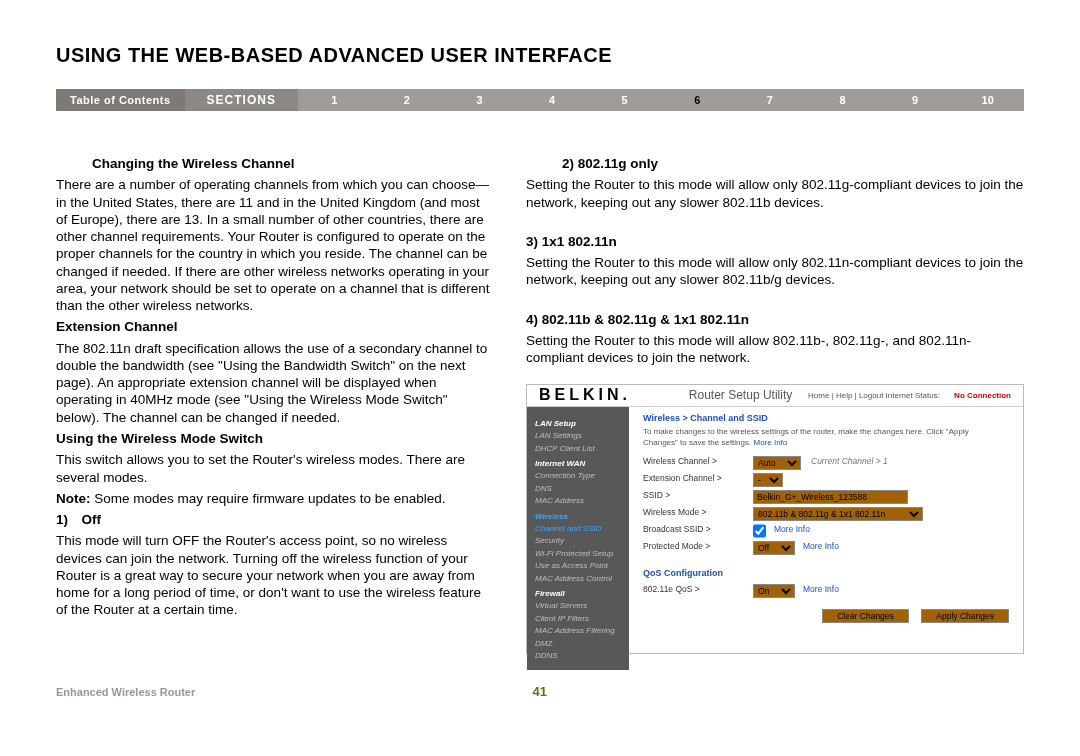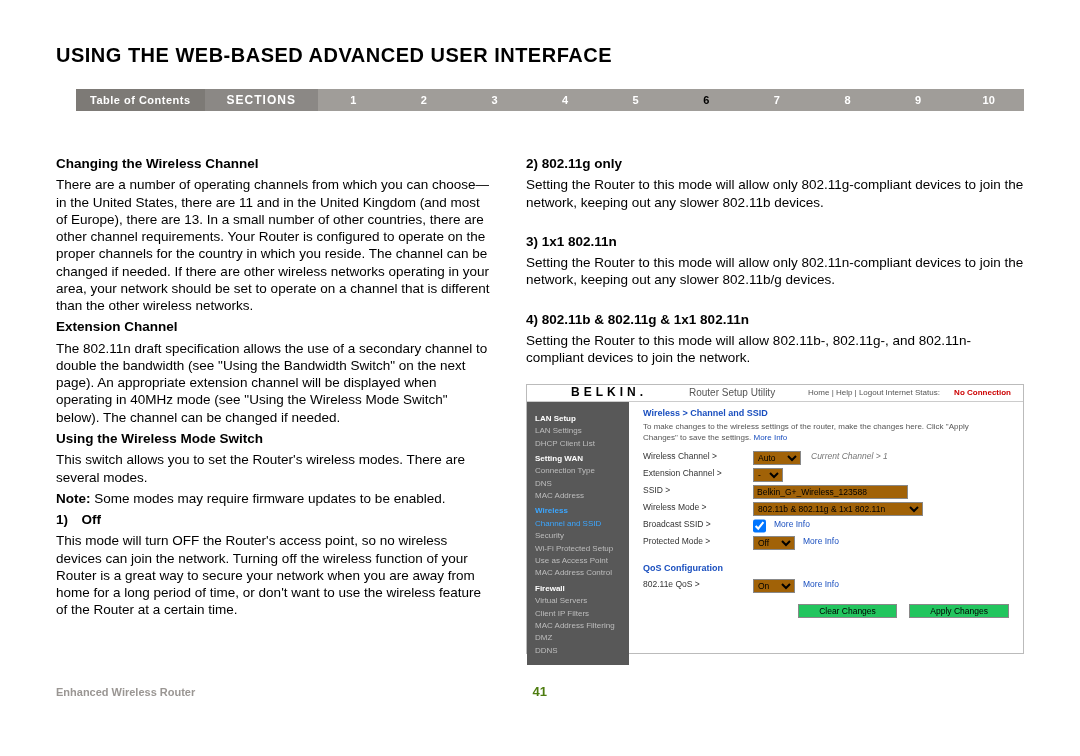"Table of Contents" .navbar { margin-left: 20px -> none }
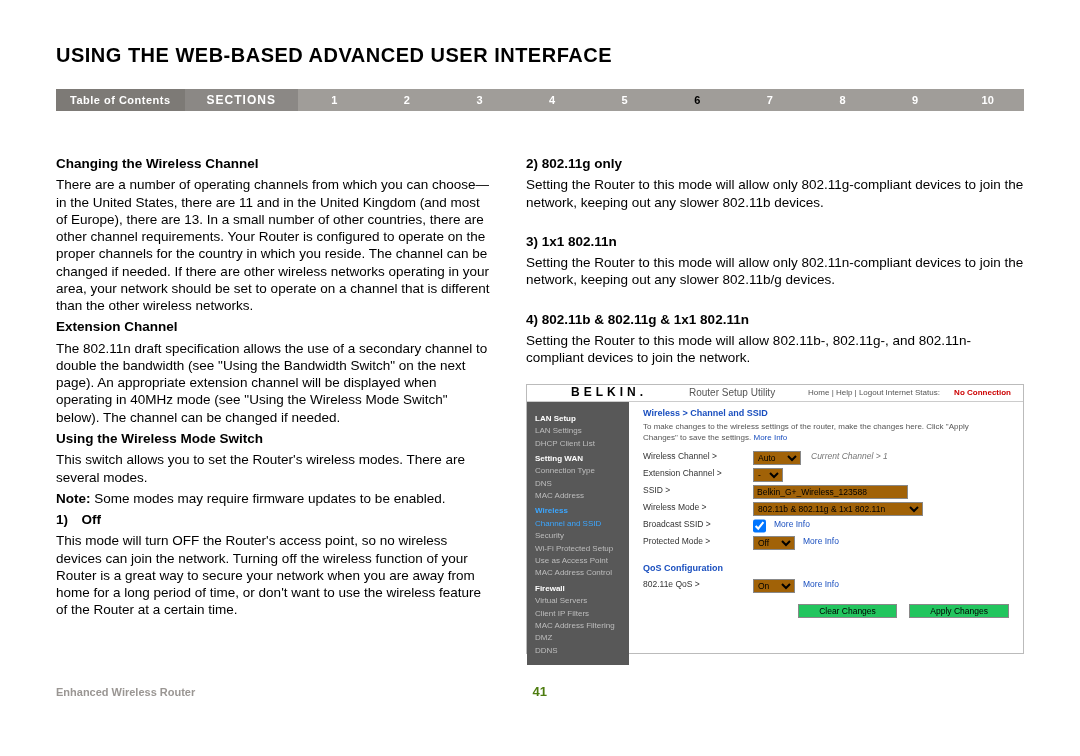"Changing the Wireless Channel" .col h3:first-child { margin-left: none -> 36px }
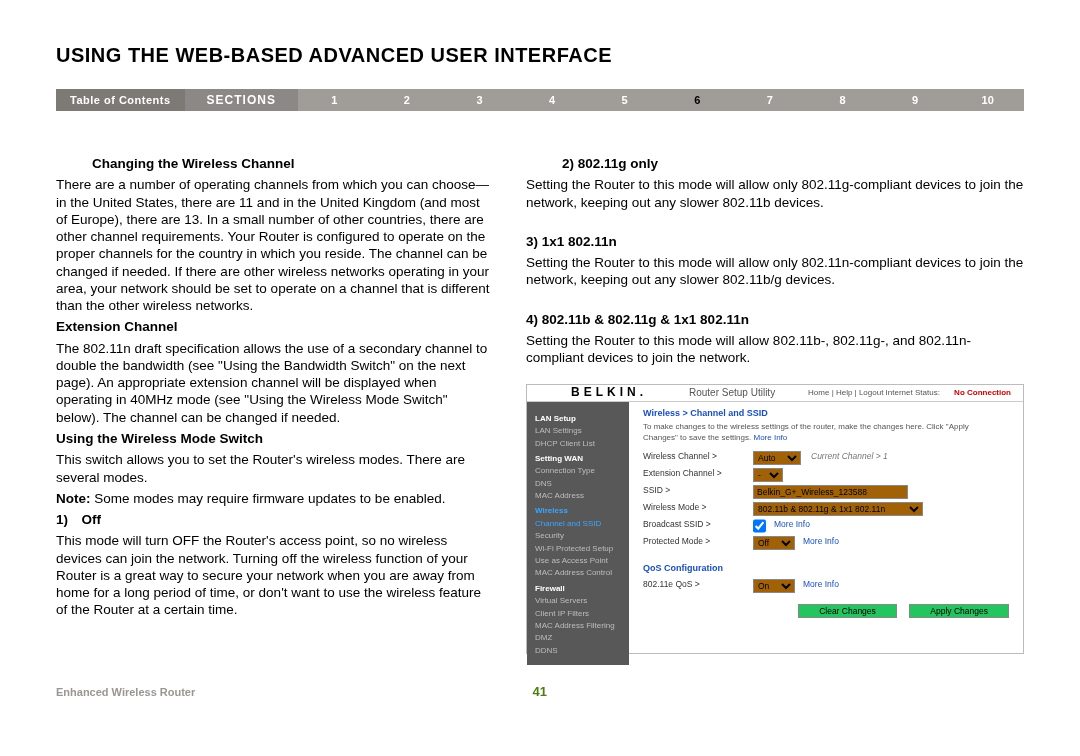"BELKIN." .r-logo { font-size: 12px -> 16px; margin-left: 32px -> none }
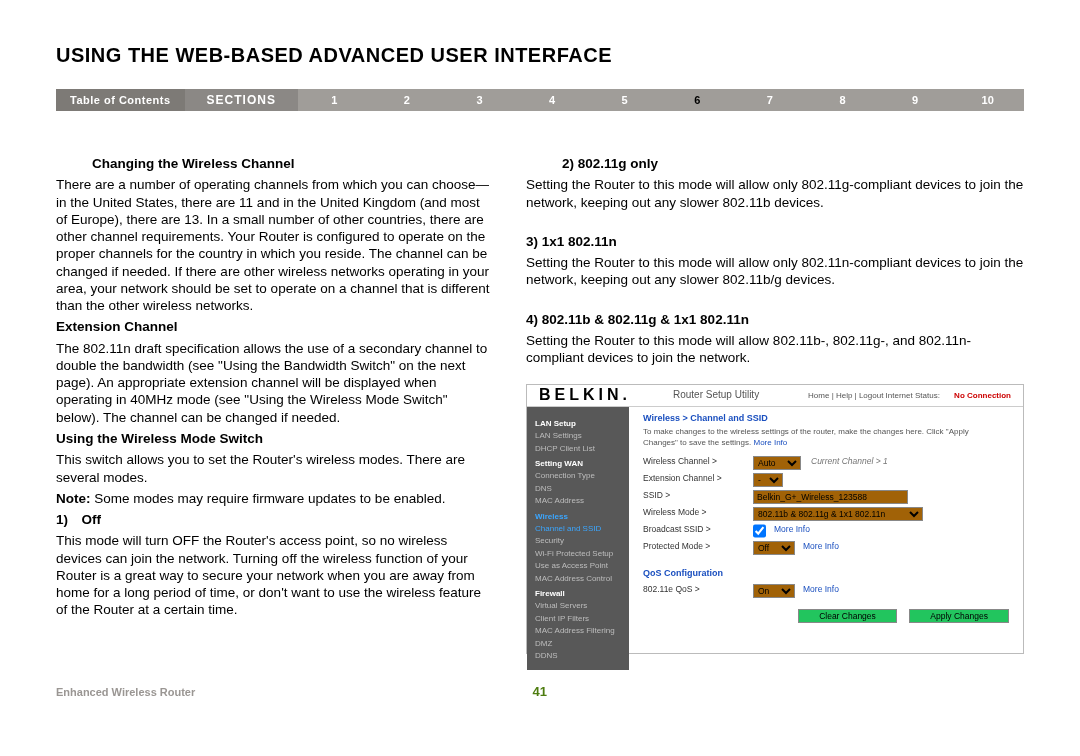"Router Setup Utility" .r-title { font-size: 10px -> 12px; text-align: left -> center }
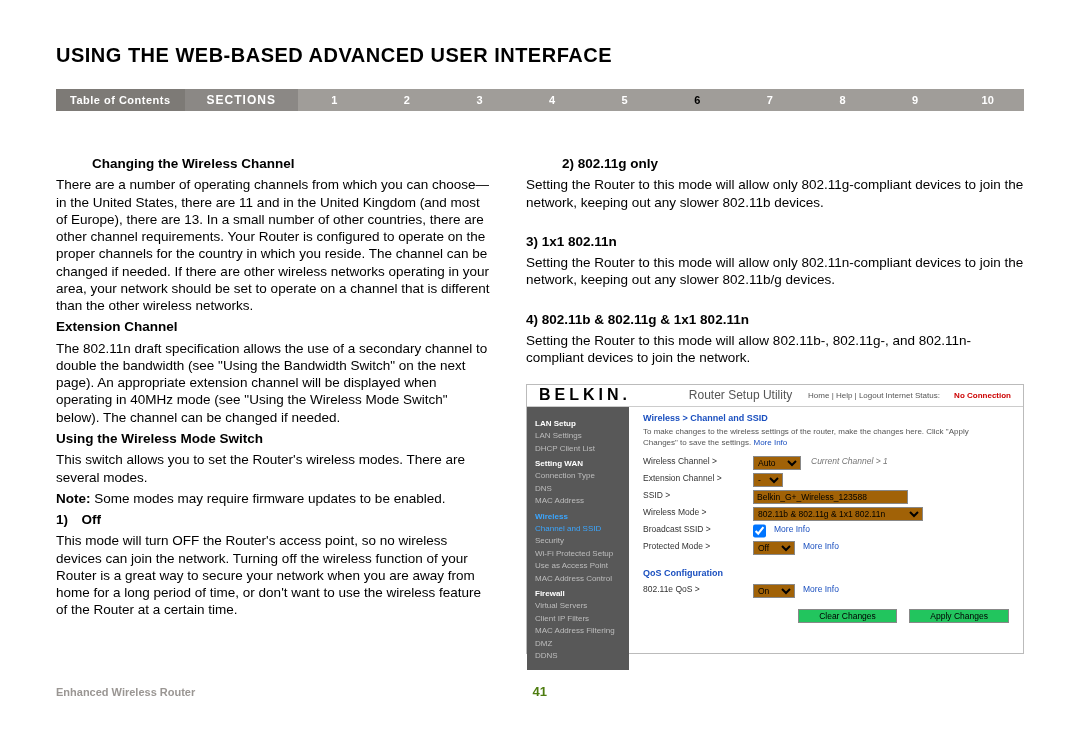"LAN Setup" .r-side { font-style: none -> italic }
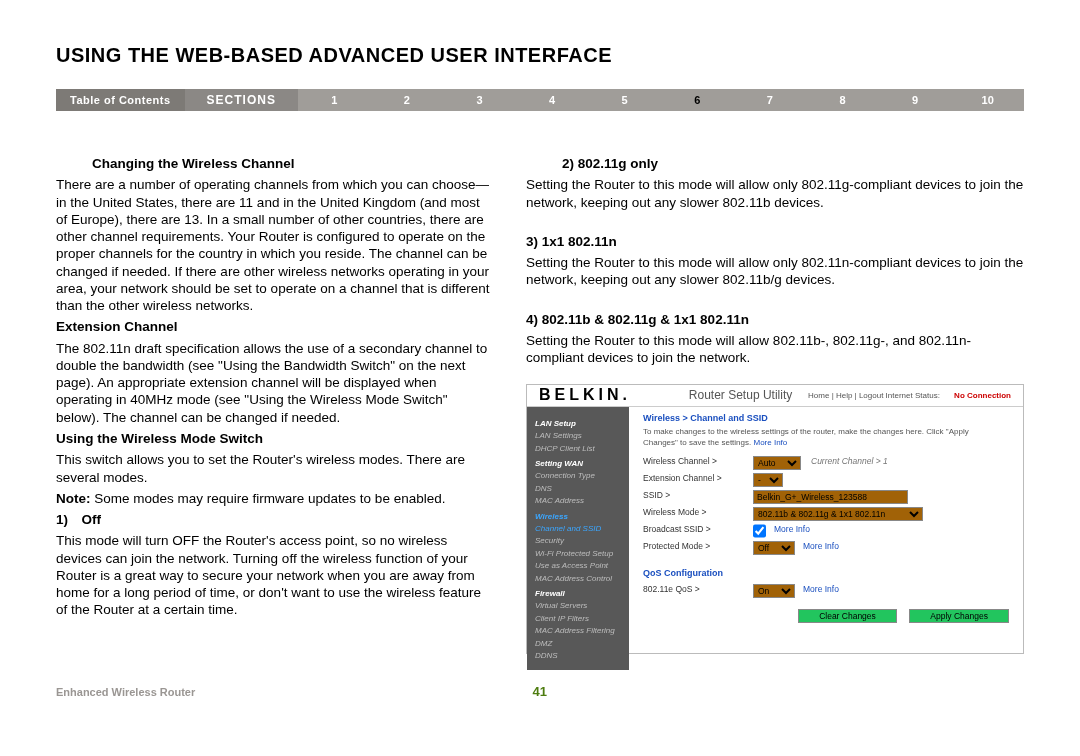"Setting WAN" div.hd { text: Setting -> Internet }
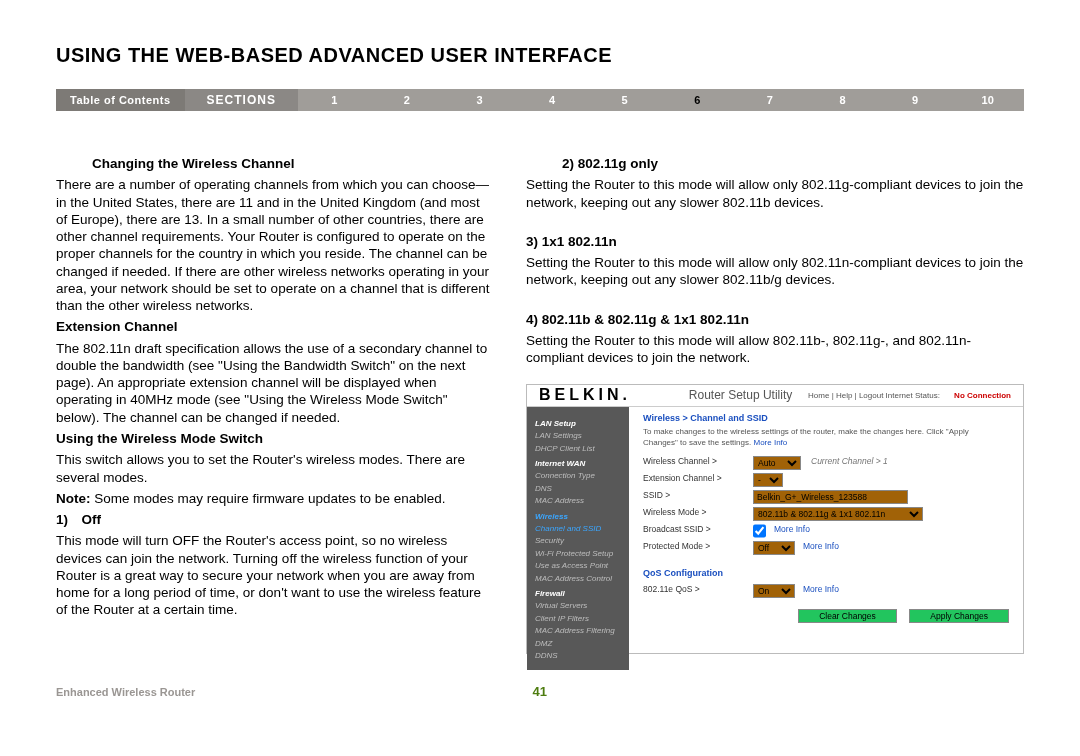"Clear Changes" .r-btns button { background: #22c55e -> #a16207; padding: 1px 20px -> 1px 14px }
